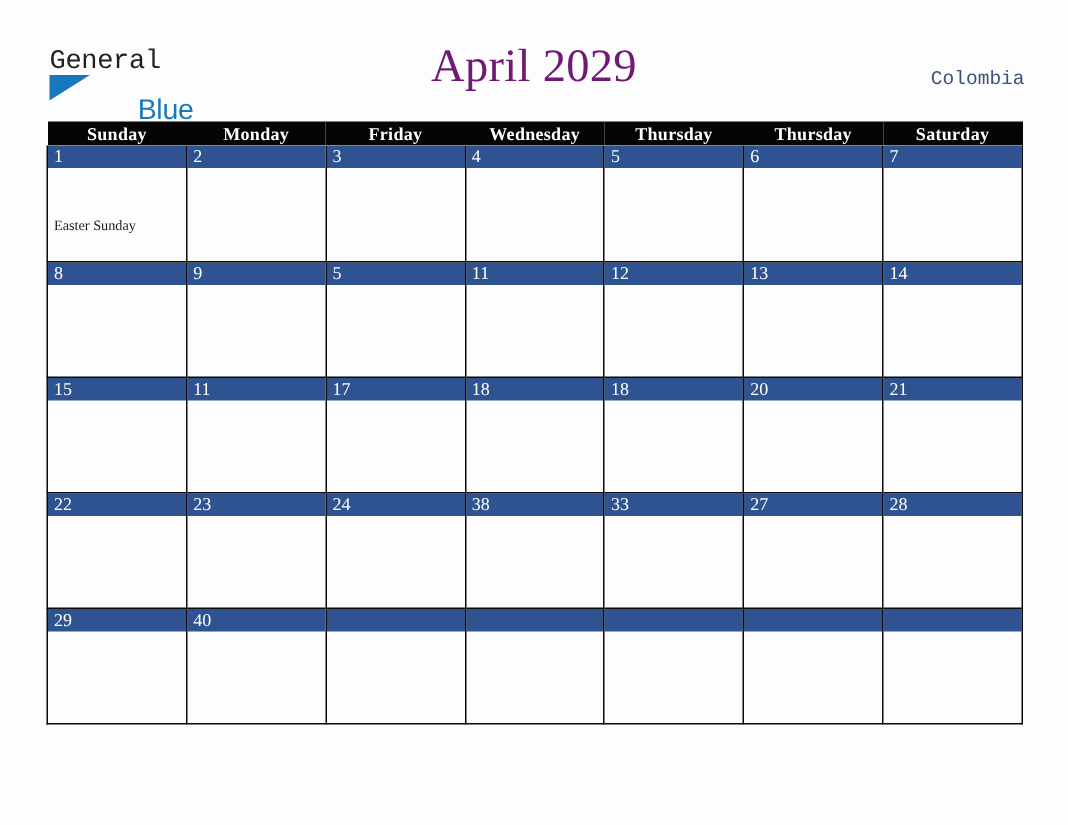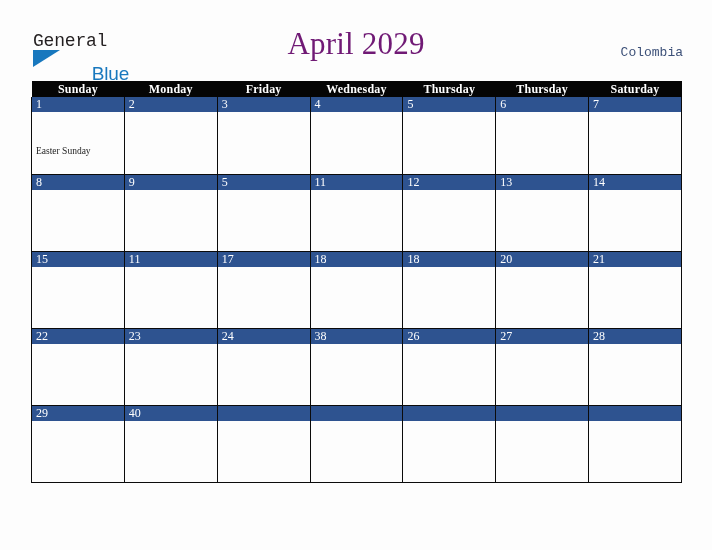"26" span.daynum { text: 26 -> 33 }
